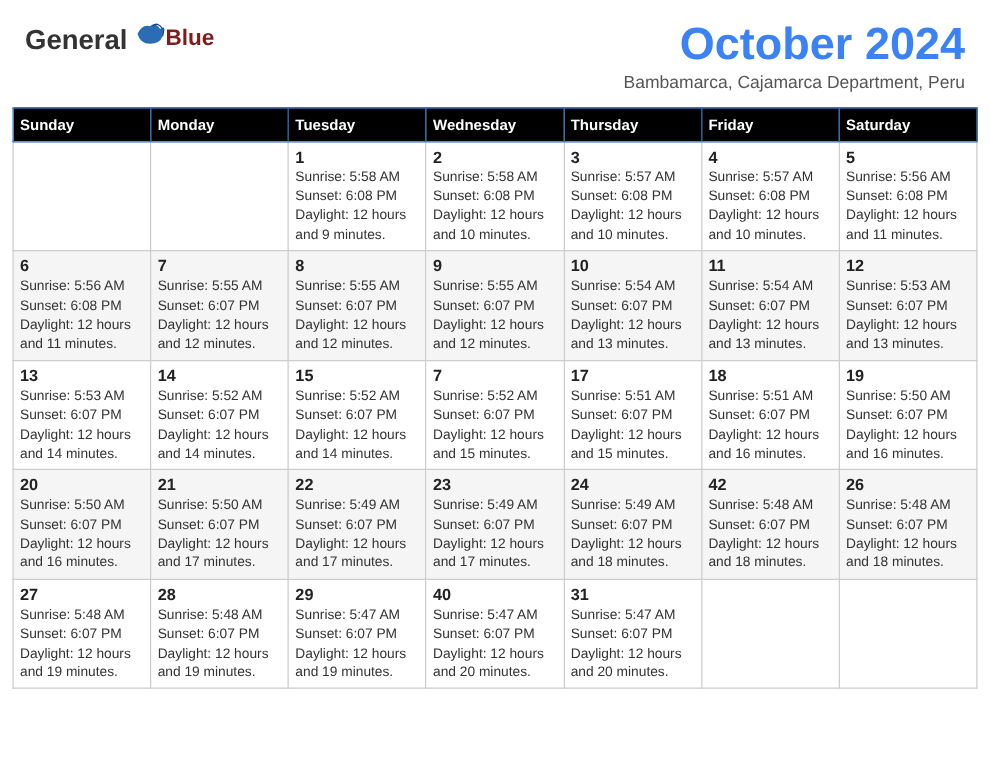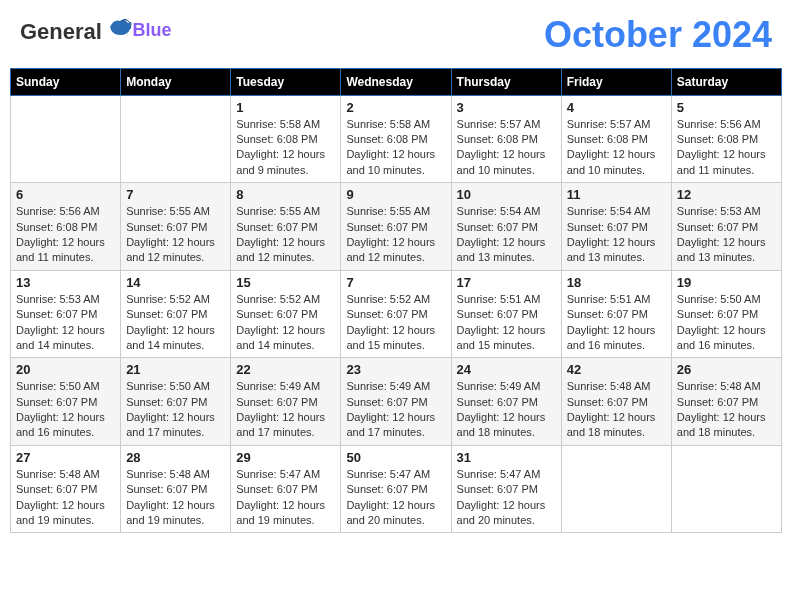"Blue" .logo-text-blue { color: #8b5cf6 -> #7f1d1d }
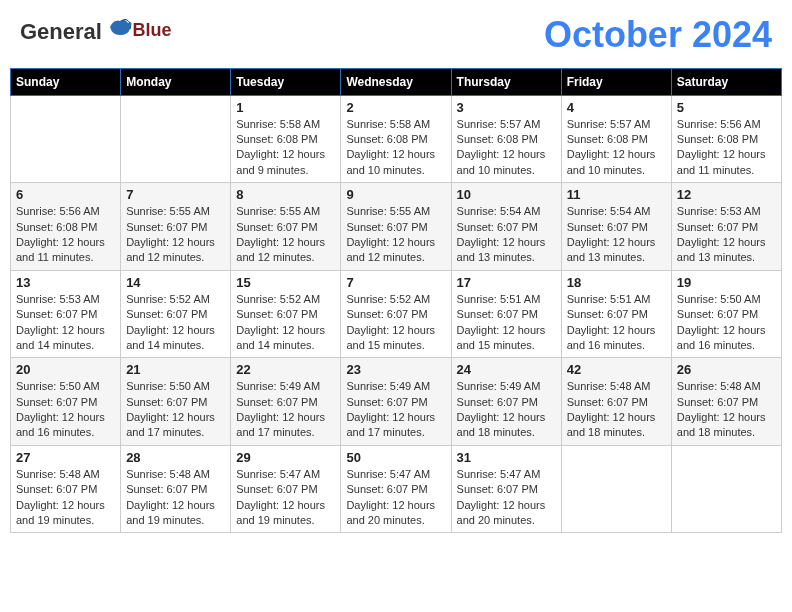"Bambamarca, Cajamarca Department, Peru" div.location-title { html: none -> <div>Bambamarca, Cajamarca Department, Peru</div> }
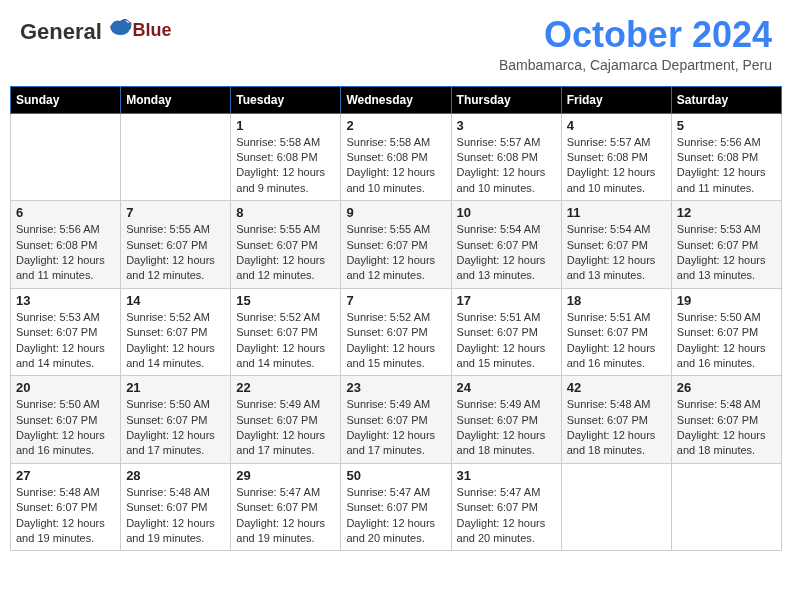"50" span.day-number { text: 50 -> 40 }
